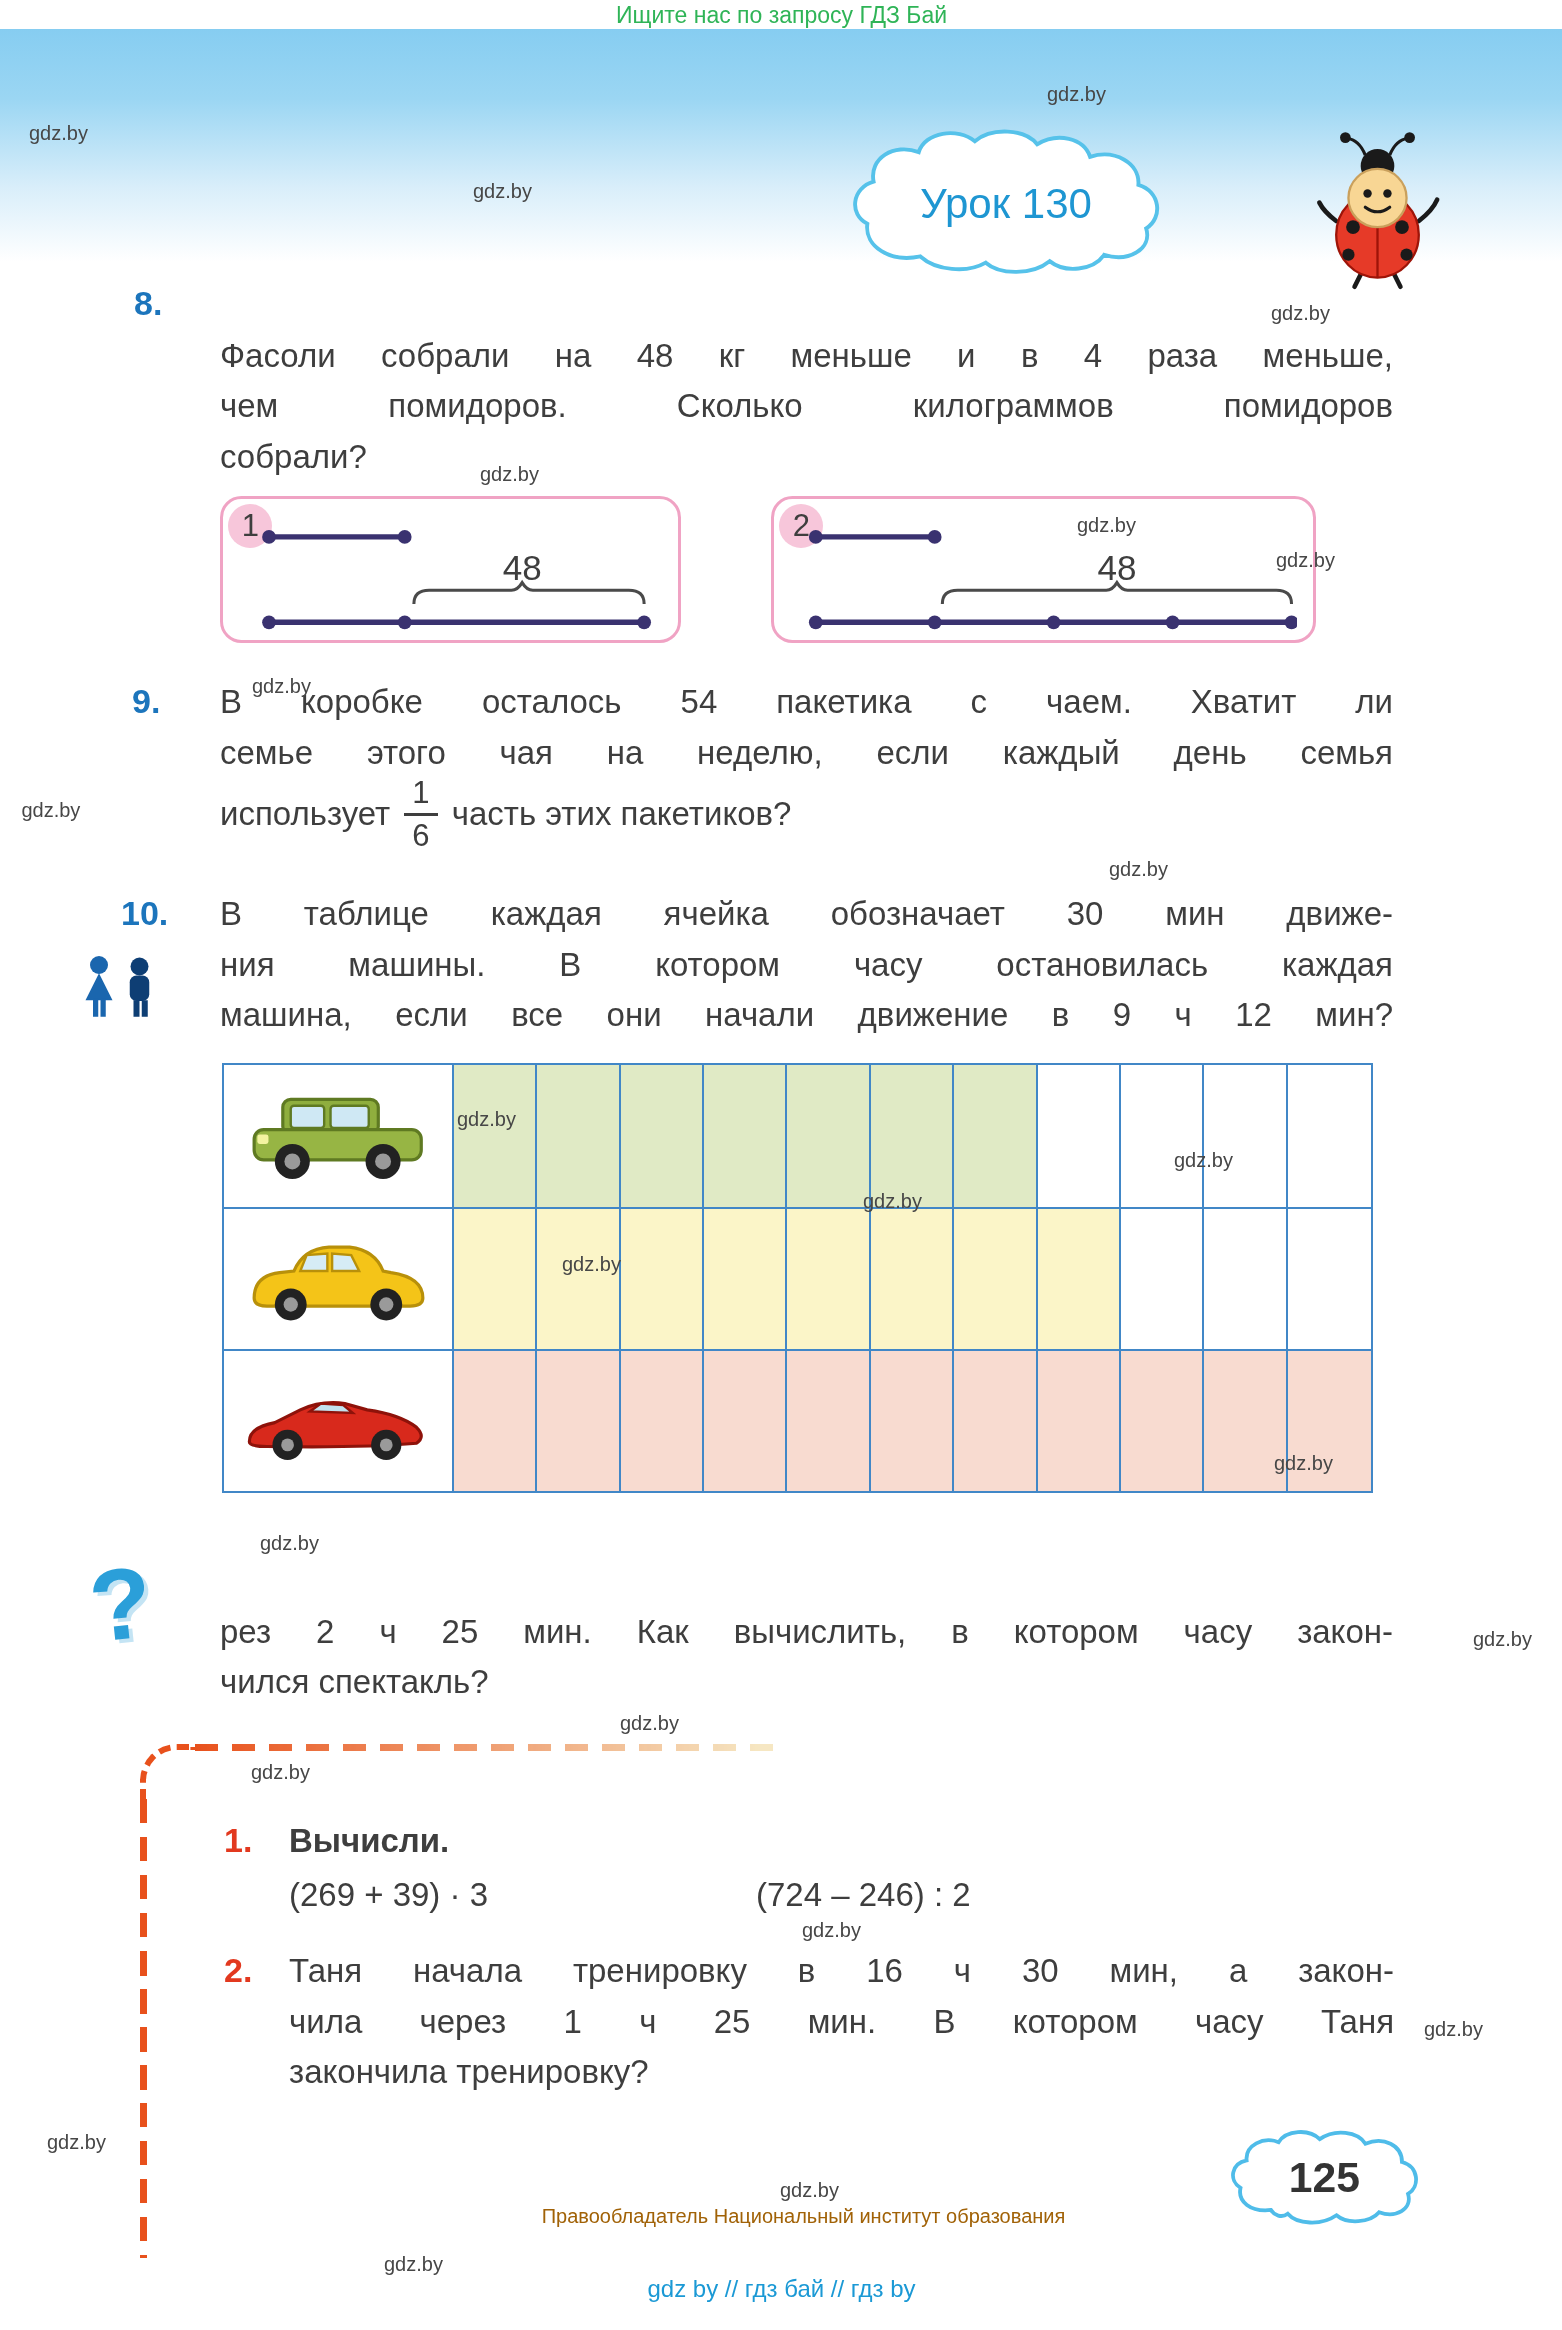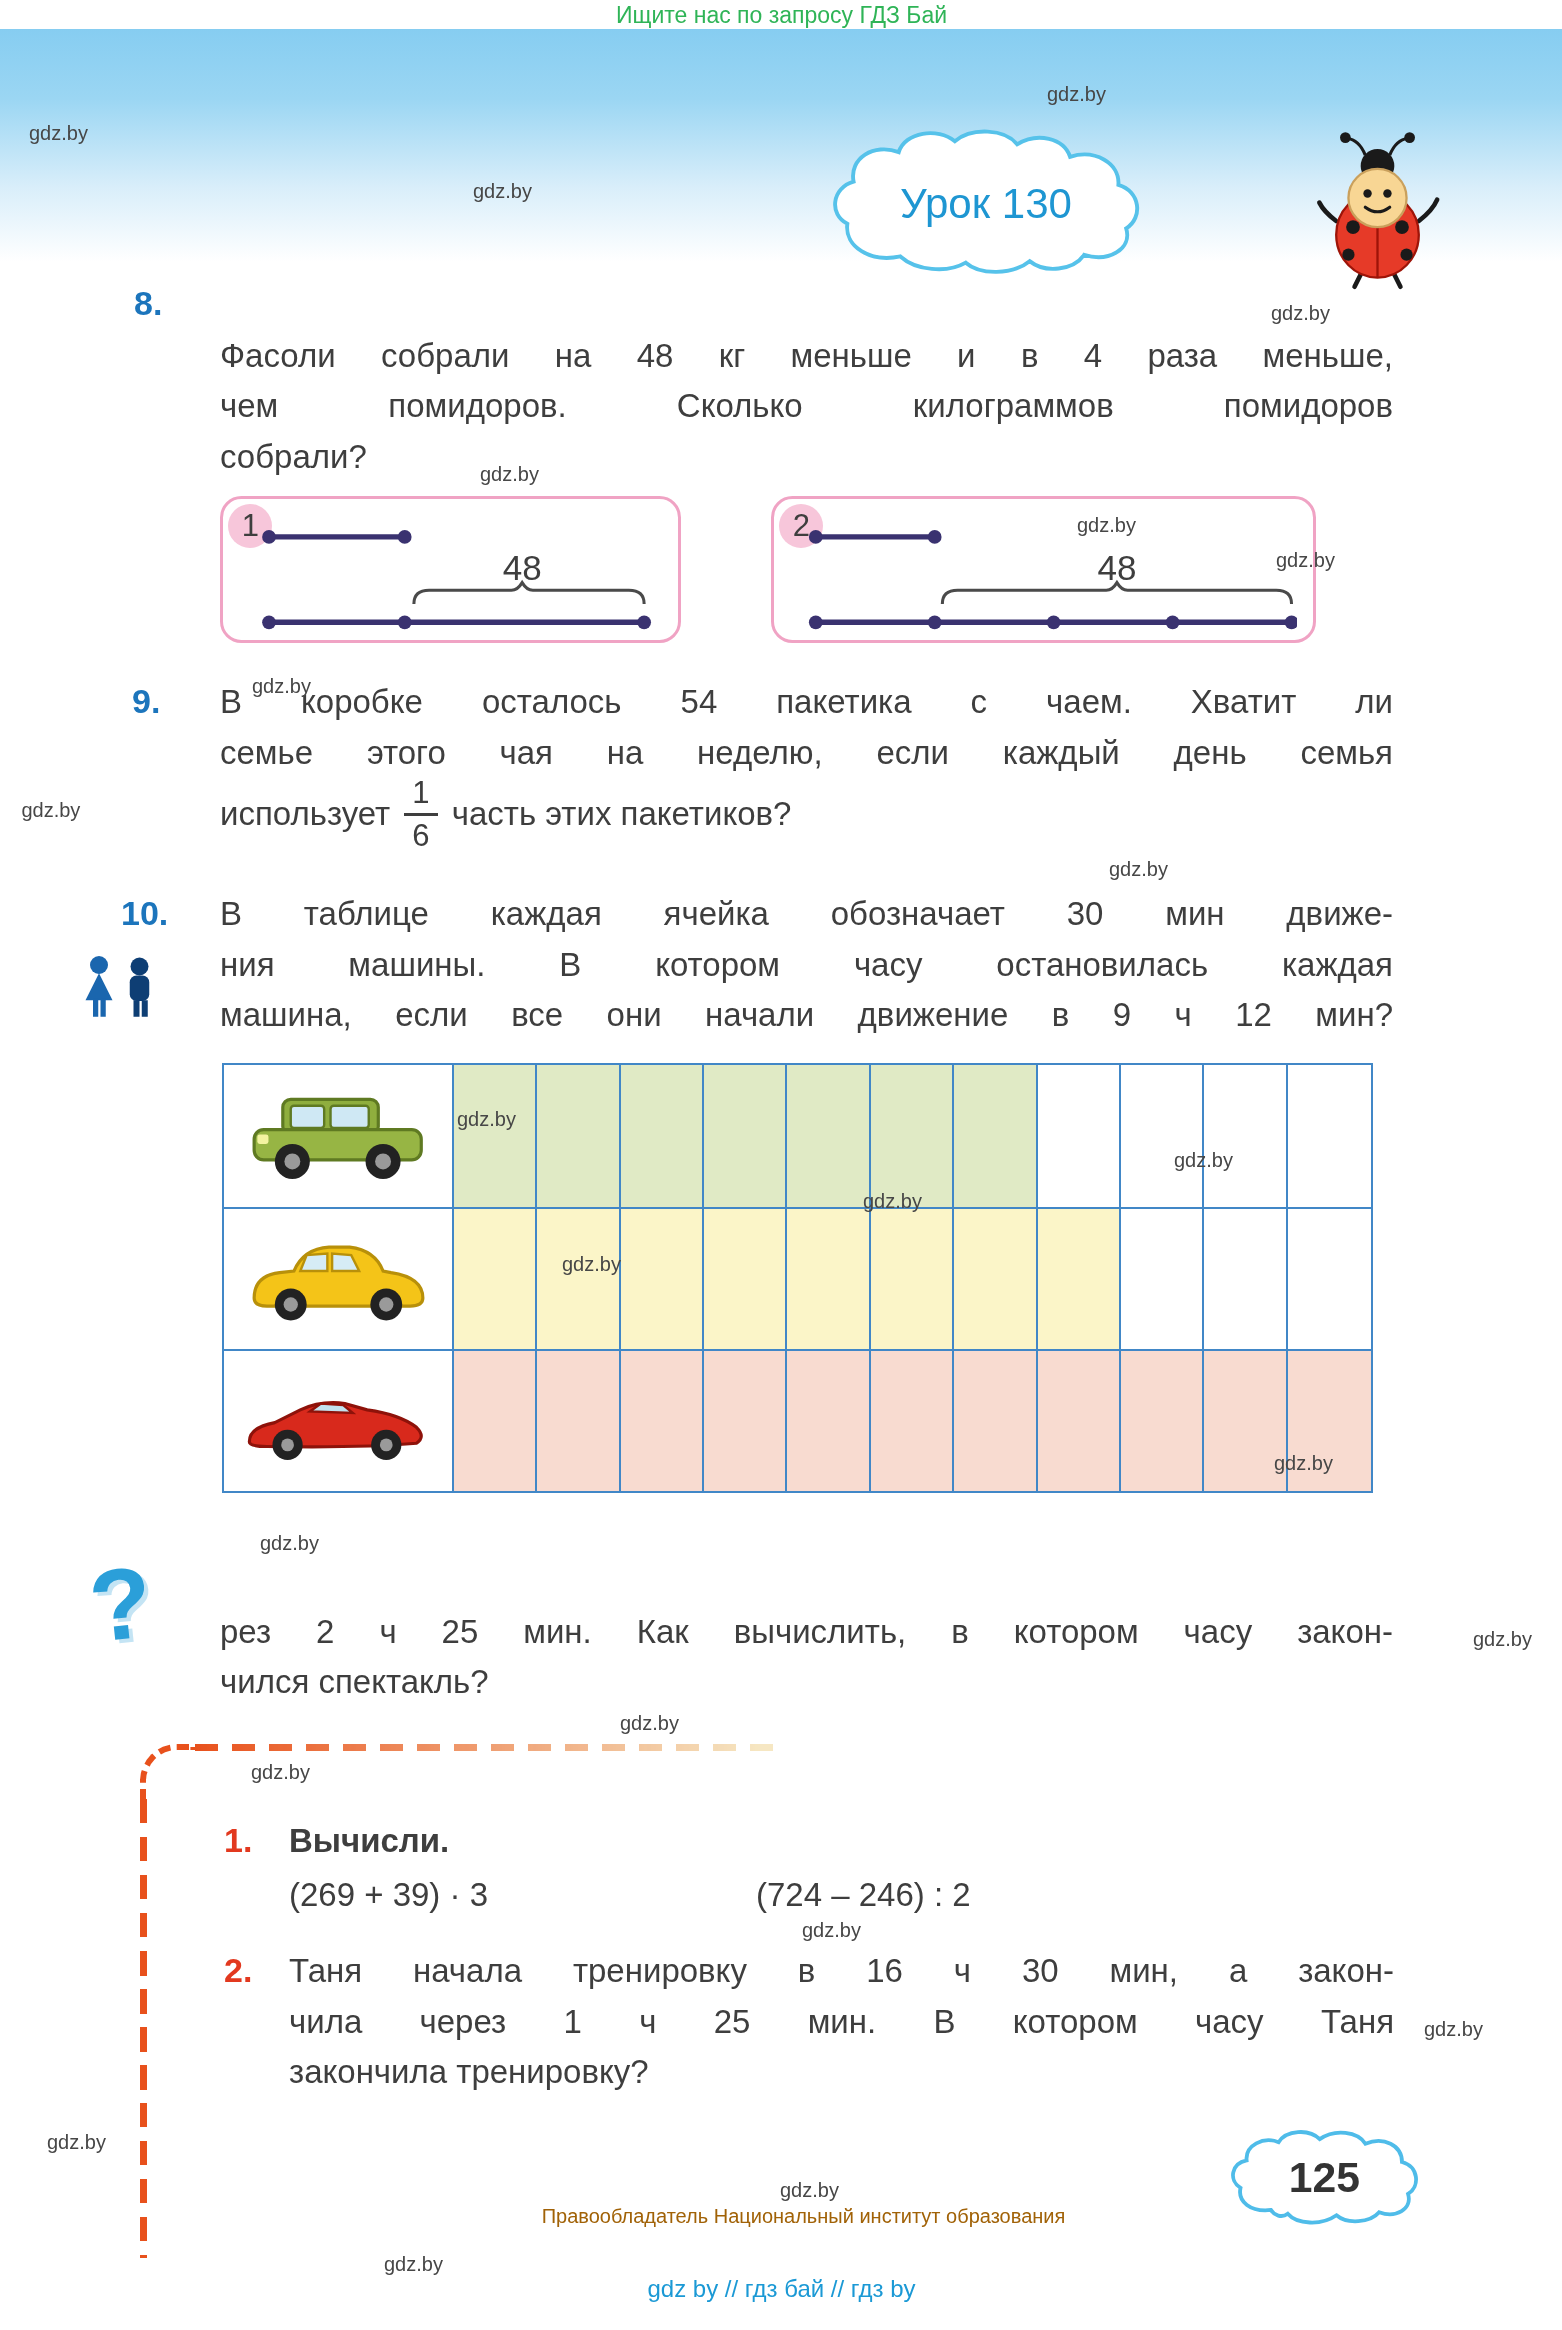"Урок 130" div { left: 824px -> 844px }
